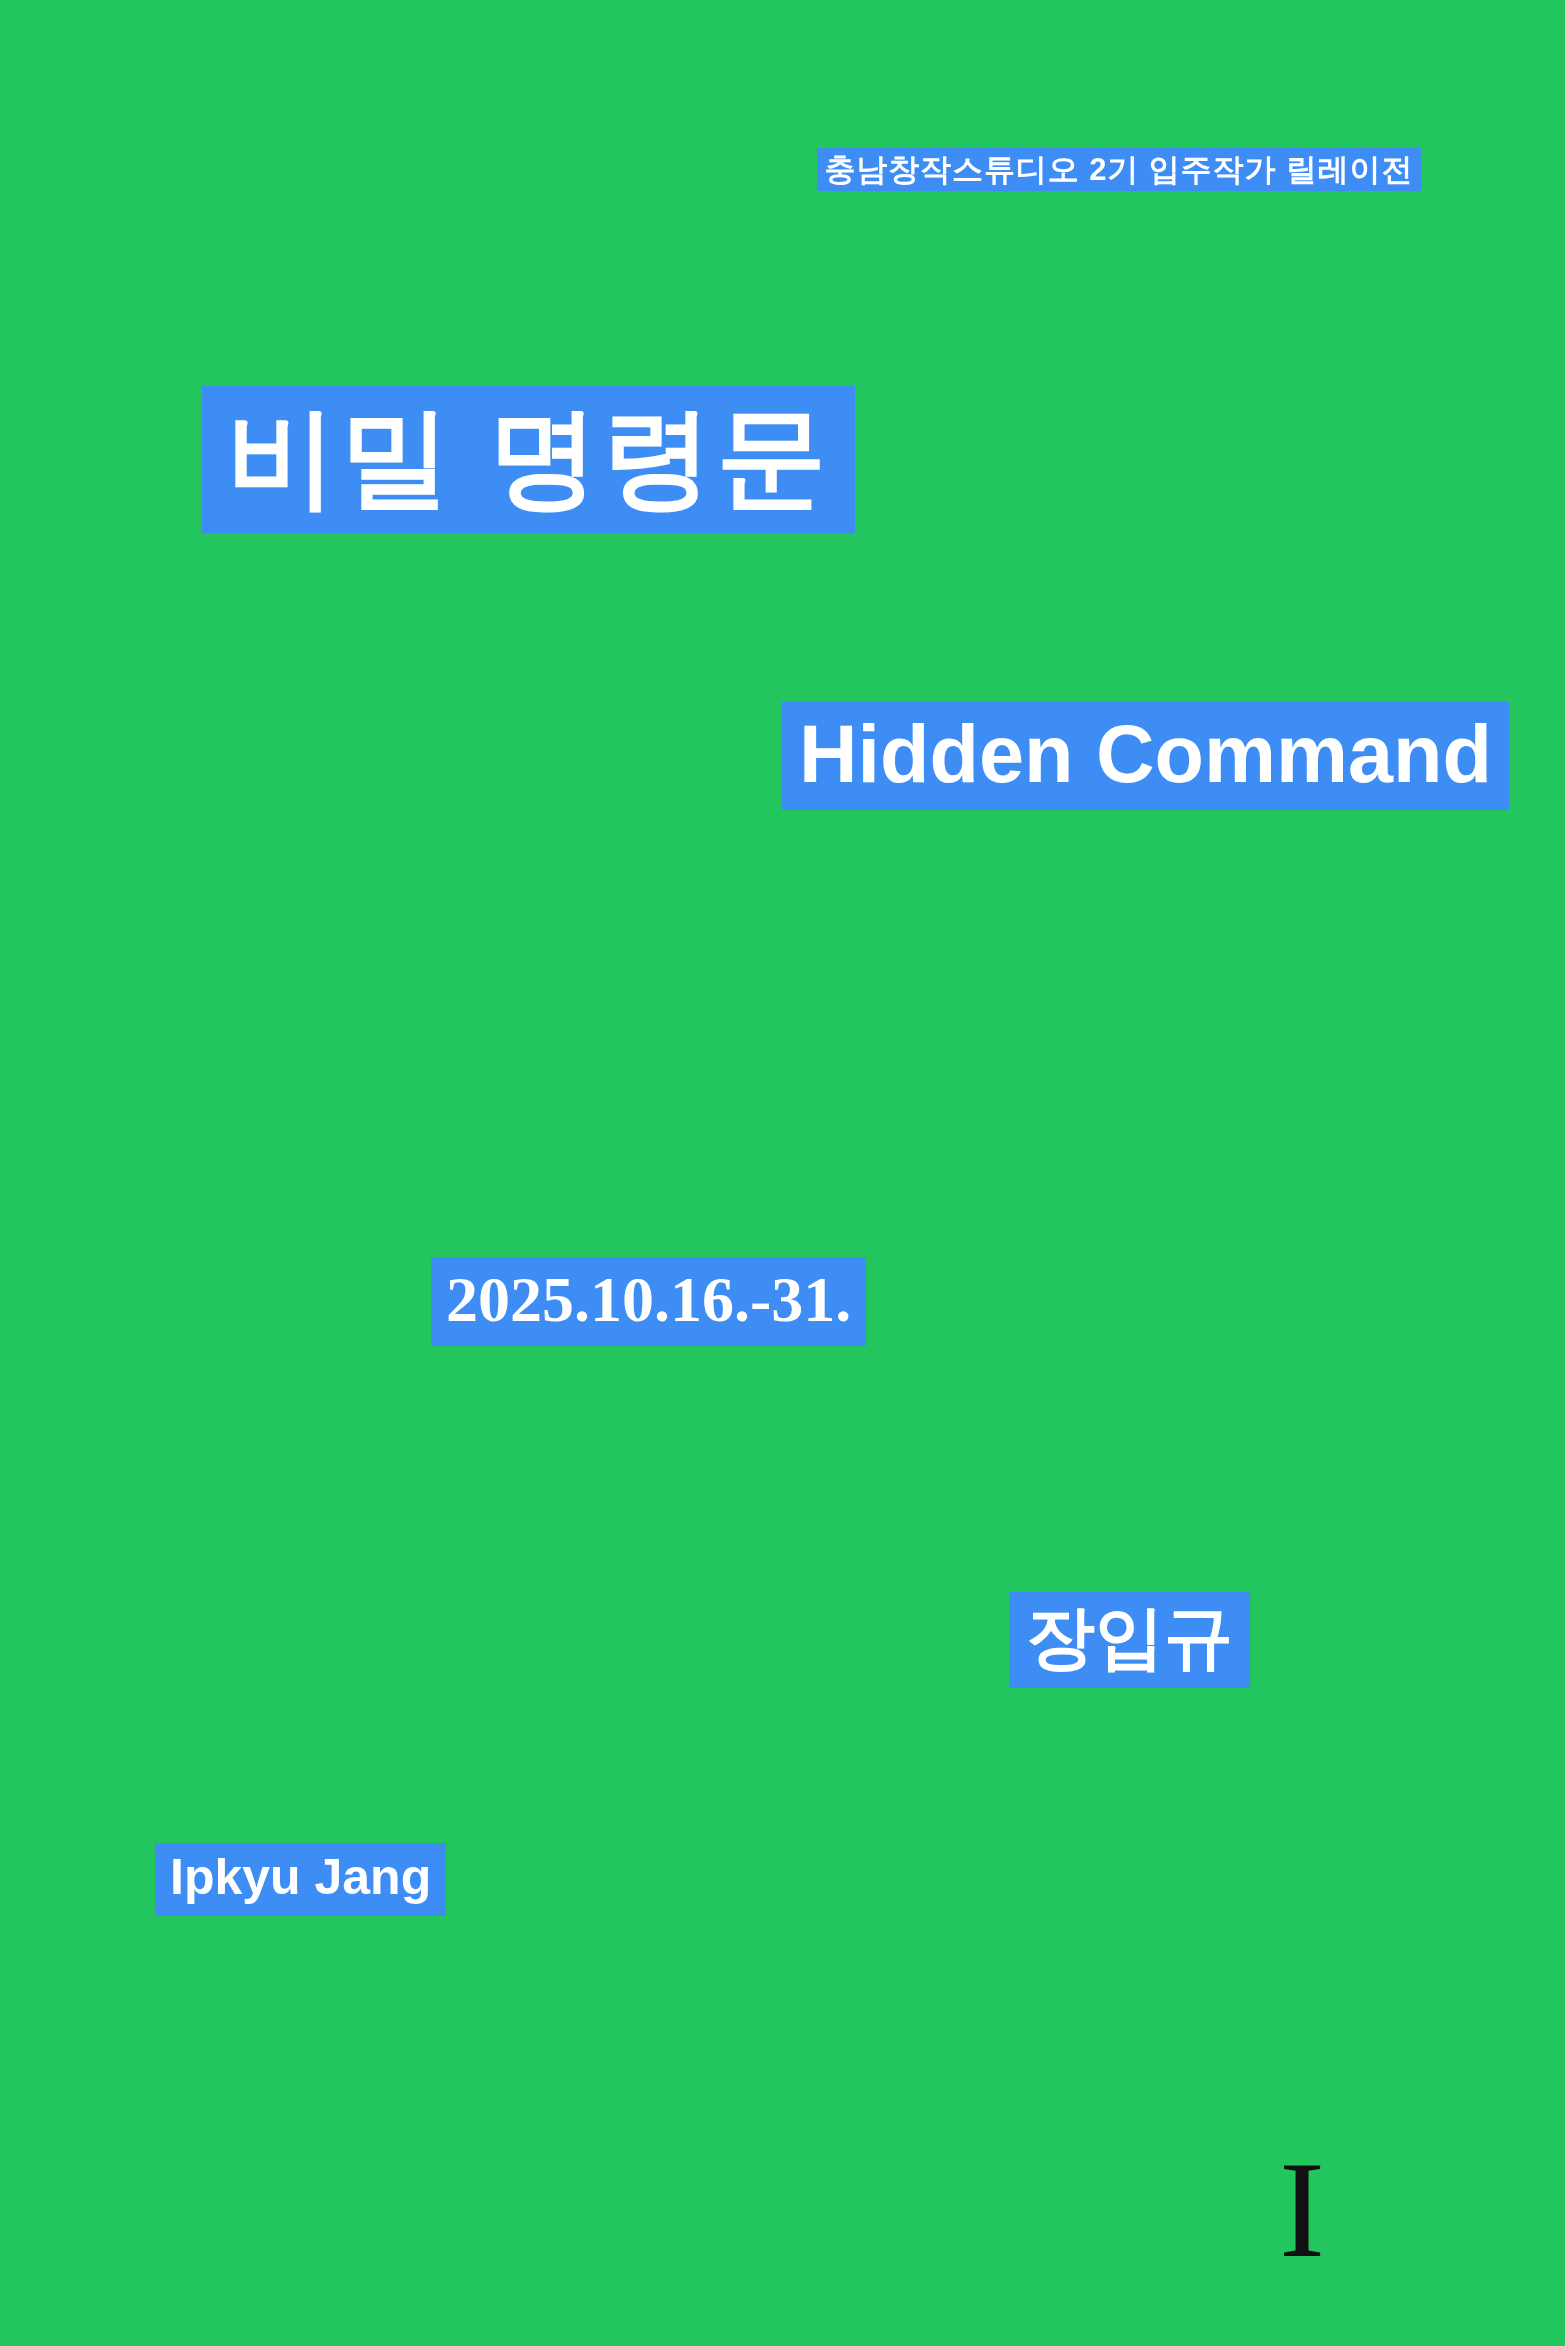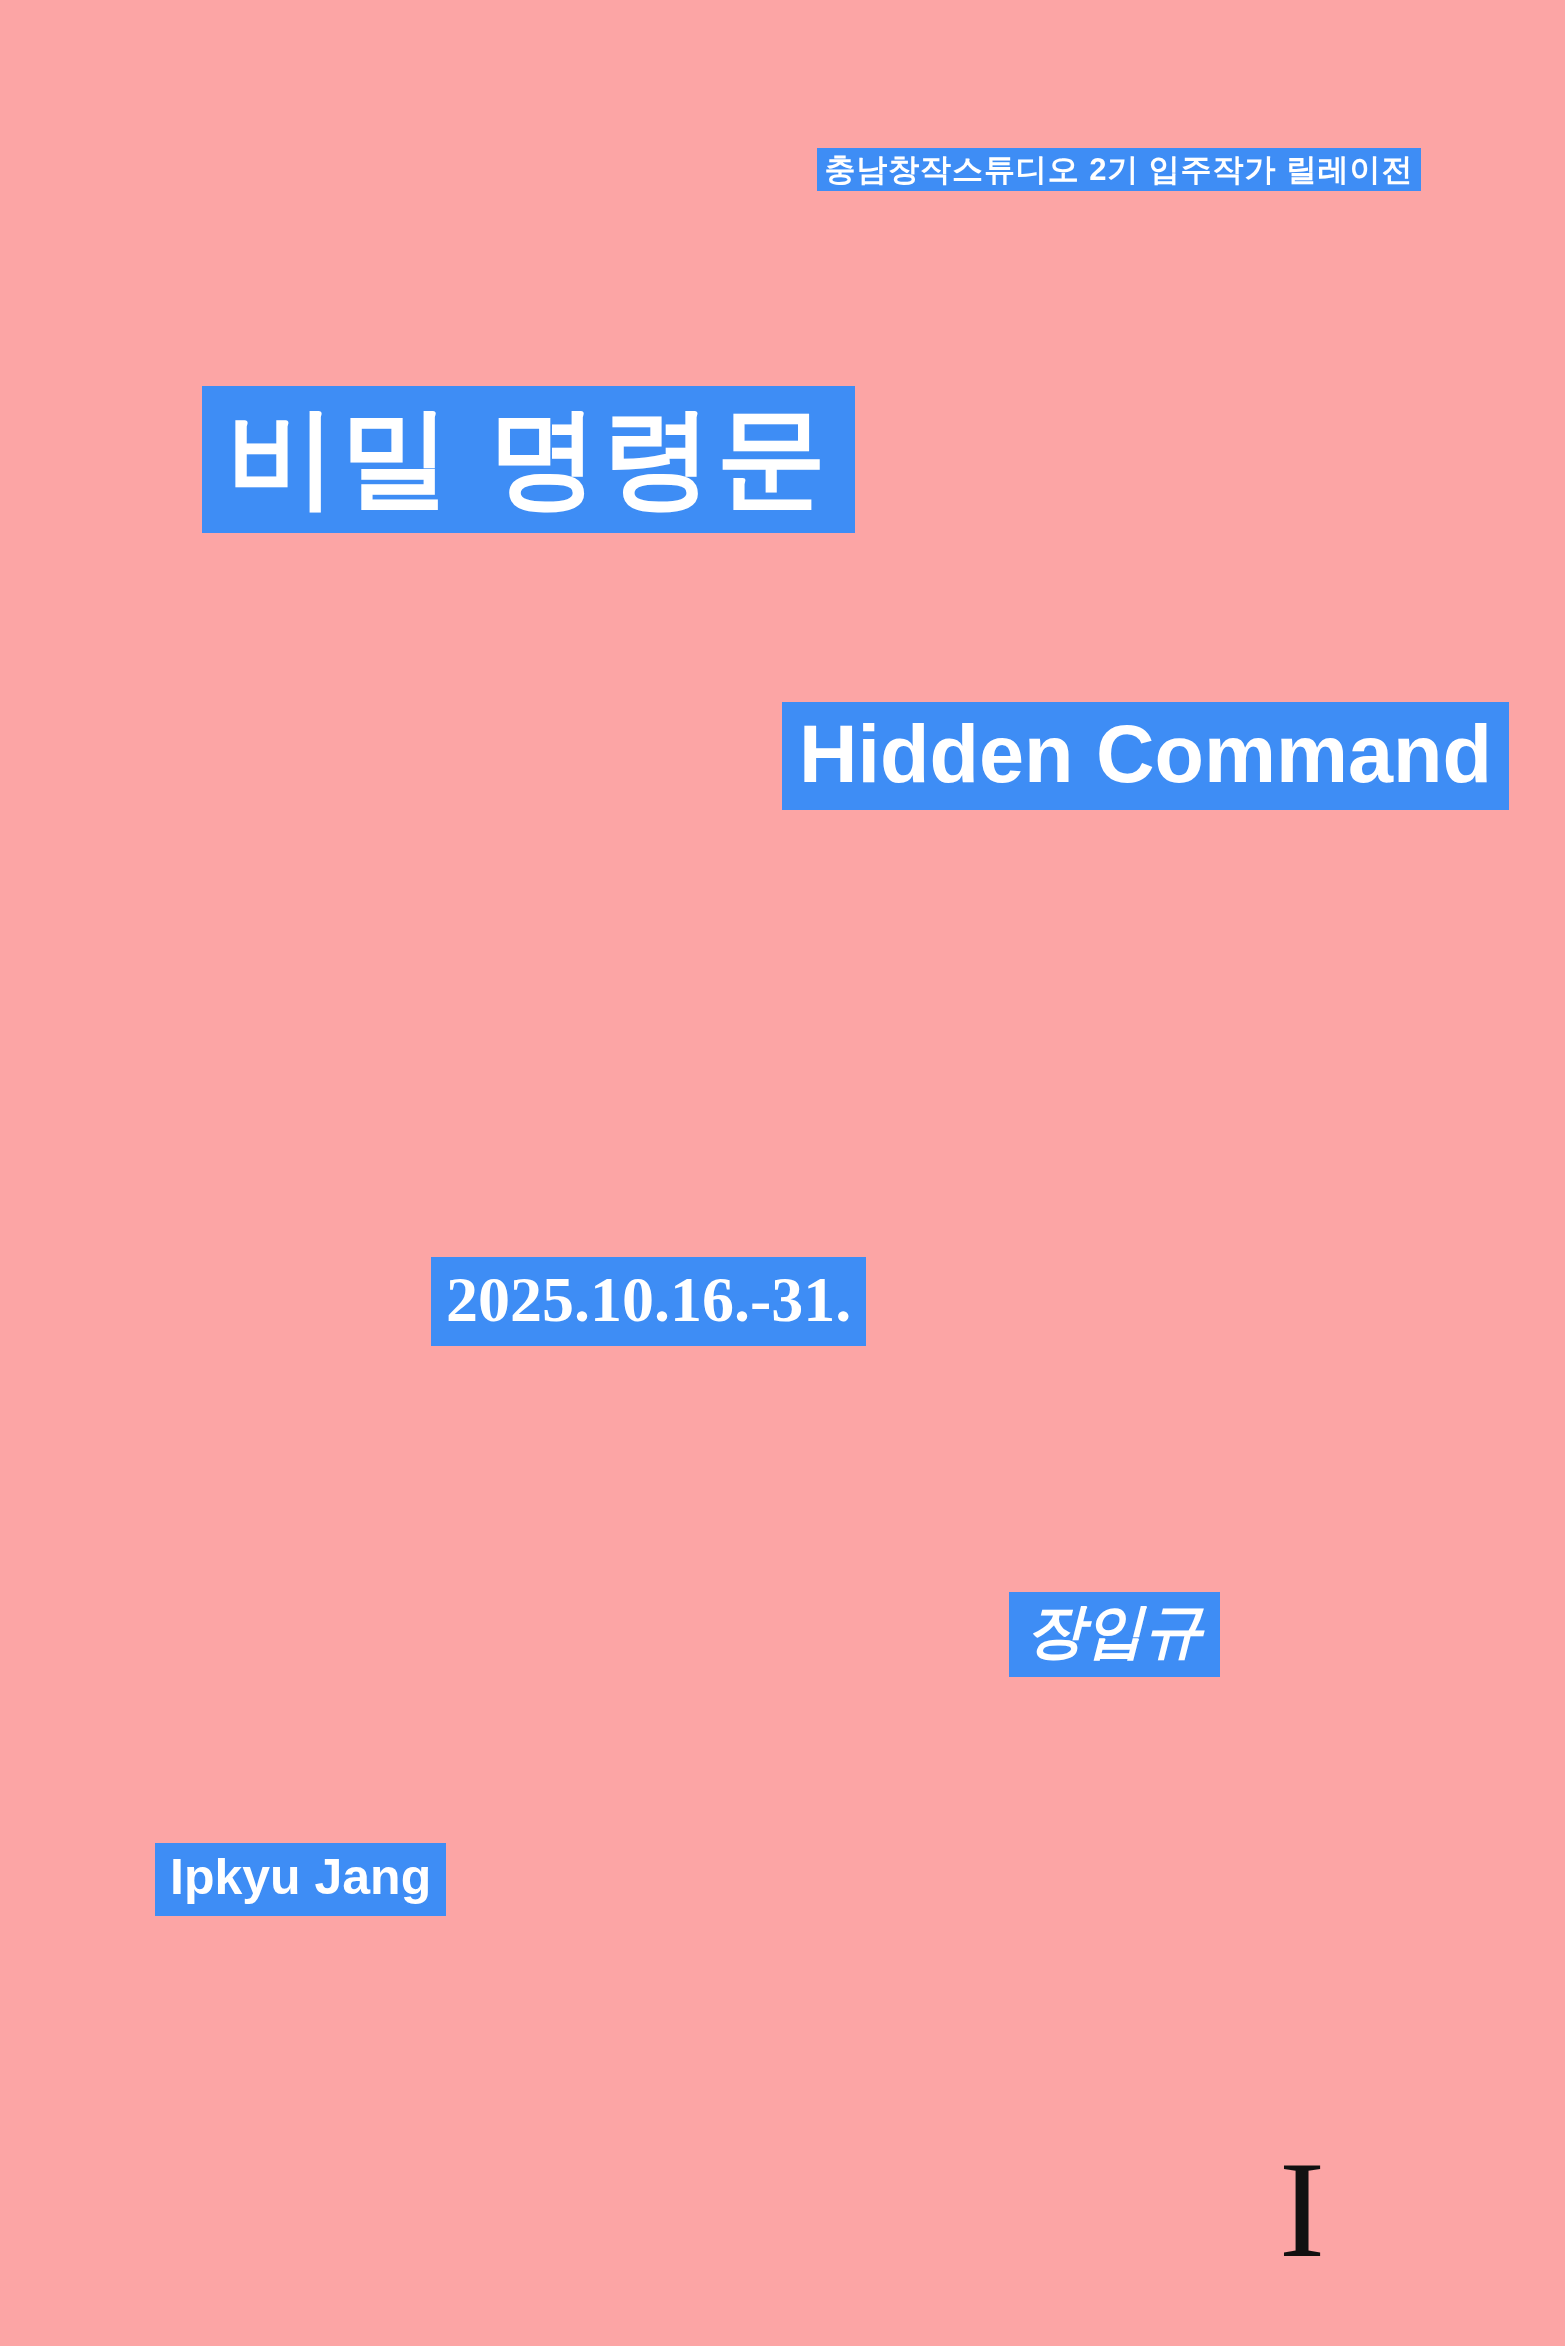"충남창작스튜디오 2기 입주작가 릴레이전" .poster { background: #fca5a5 -> #22c55e }
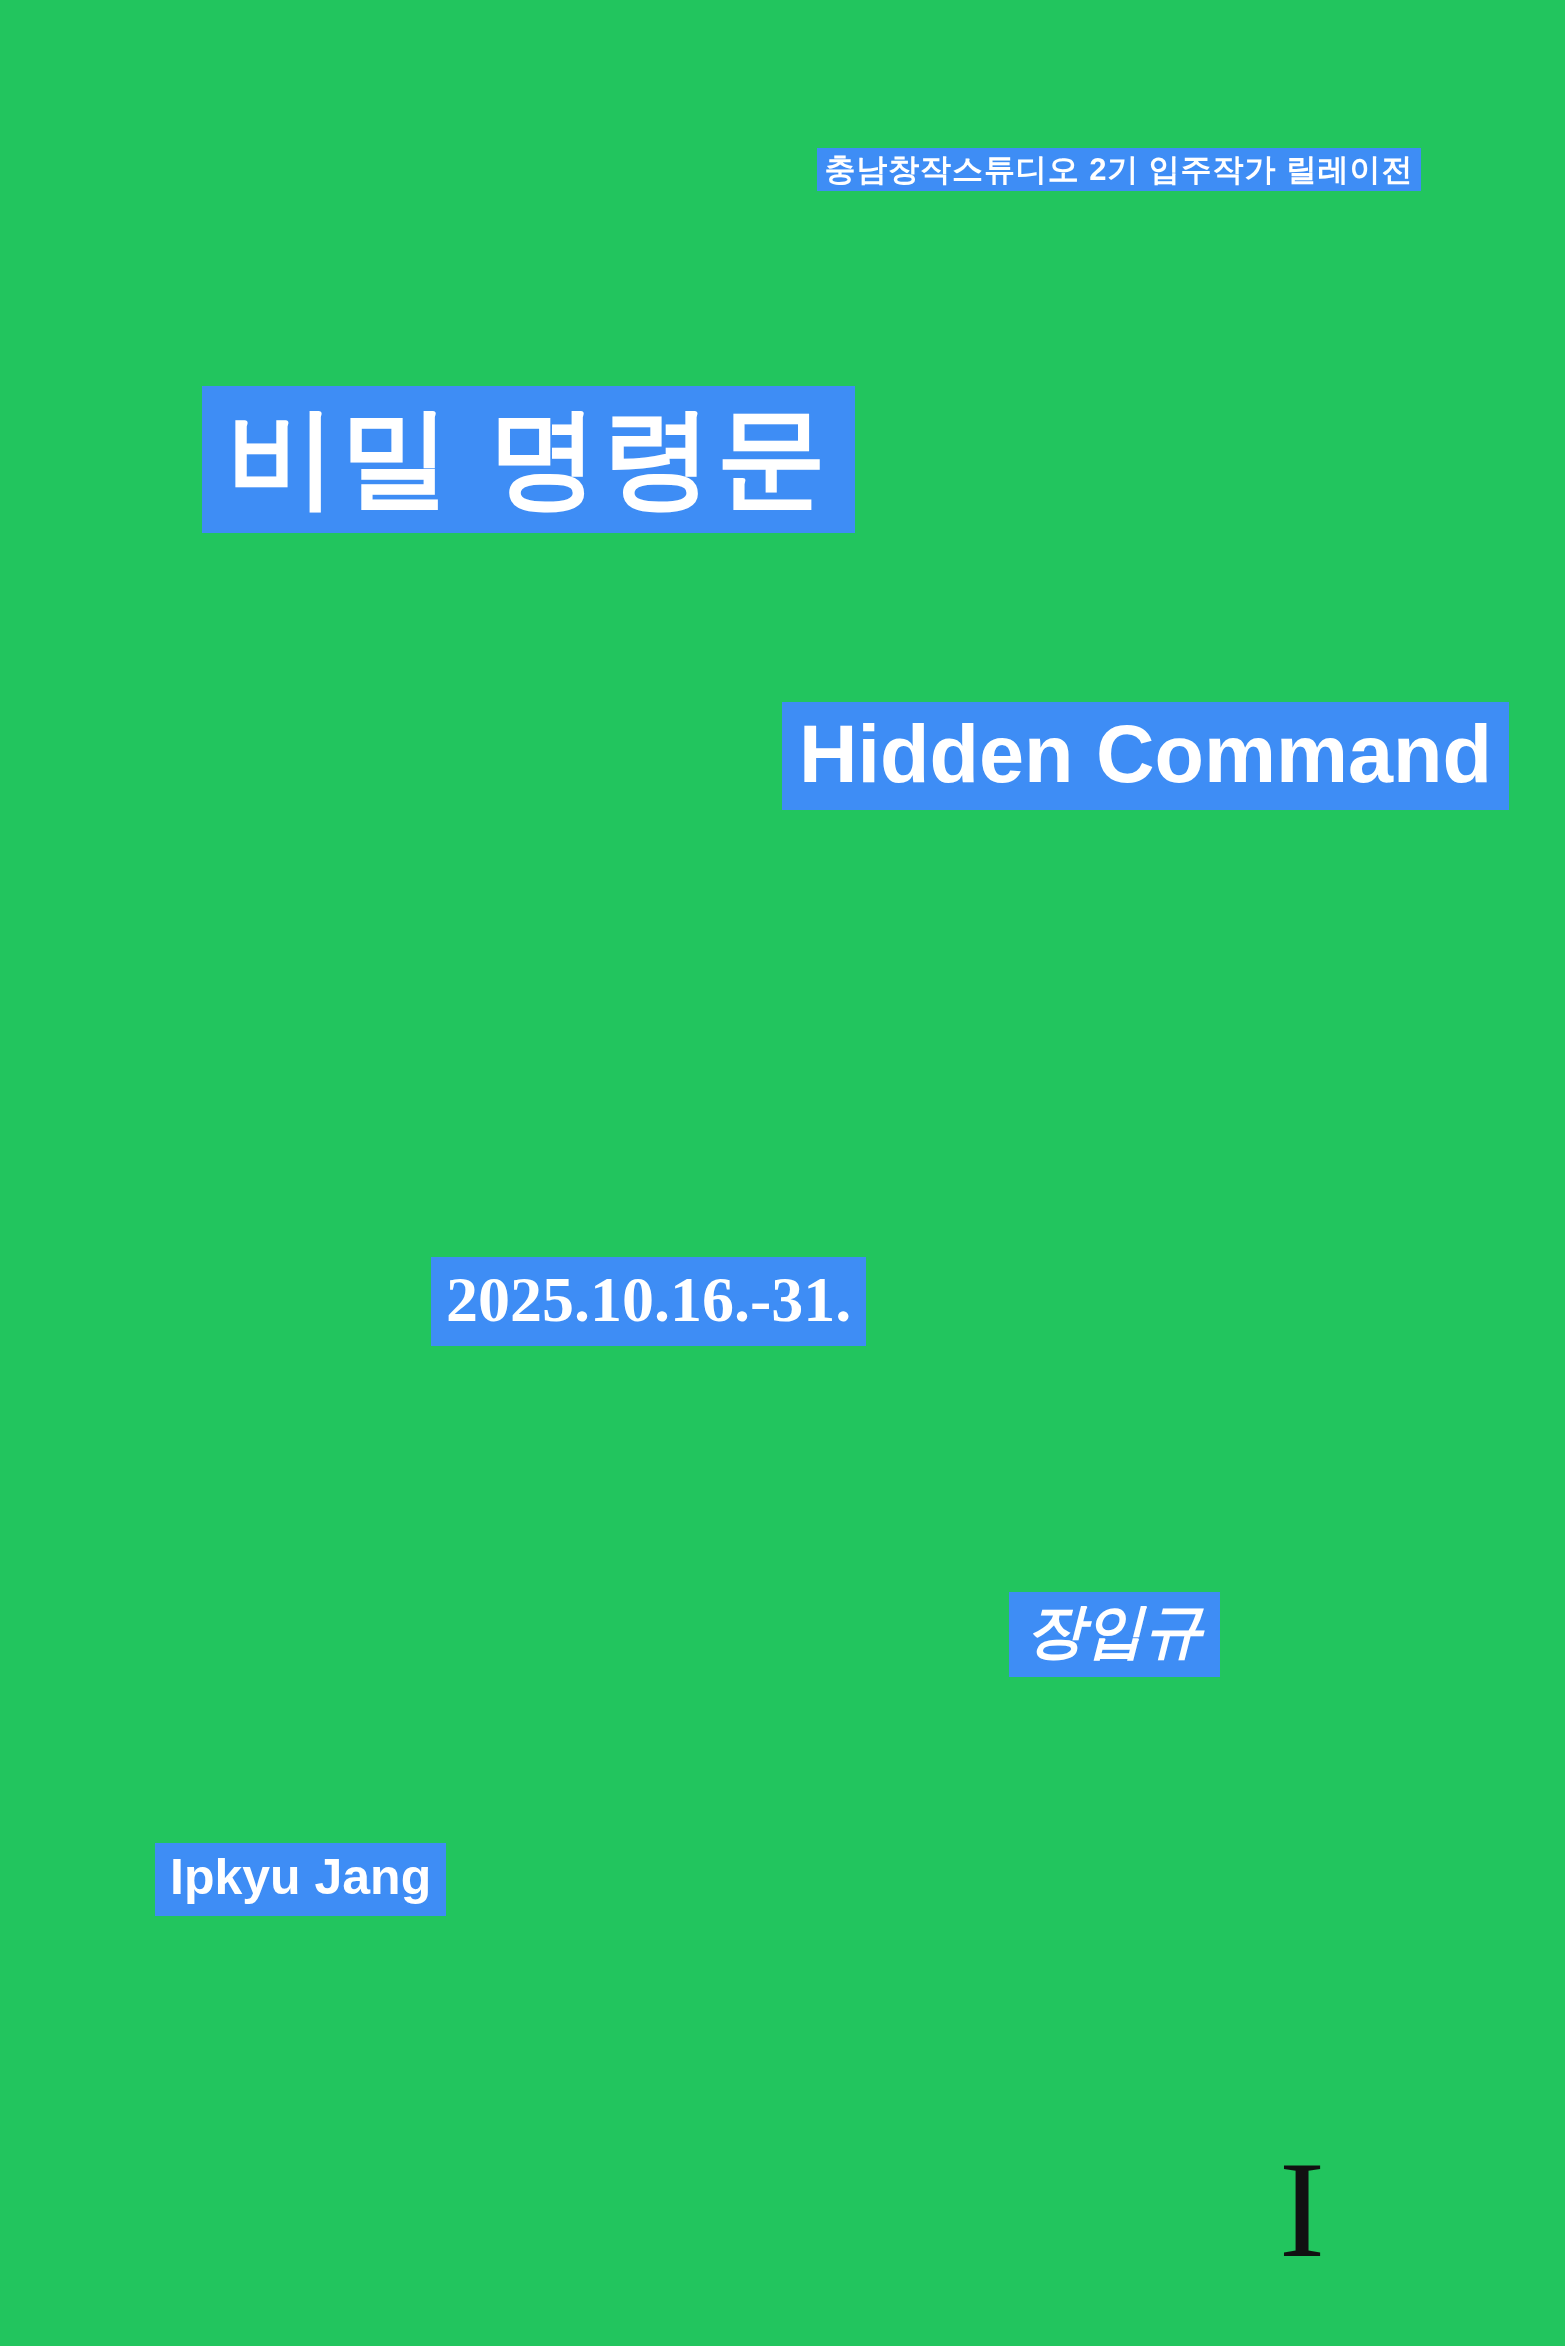"장입규" .artist-kr { font-size: 59px -> 69px; font-style: italic -> none }
